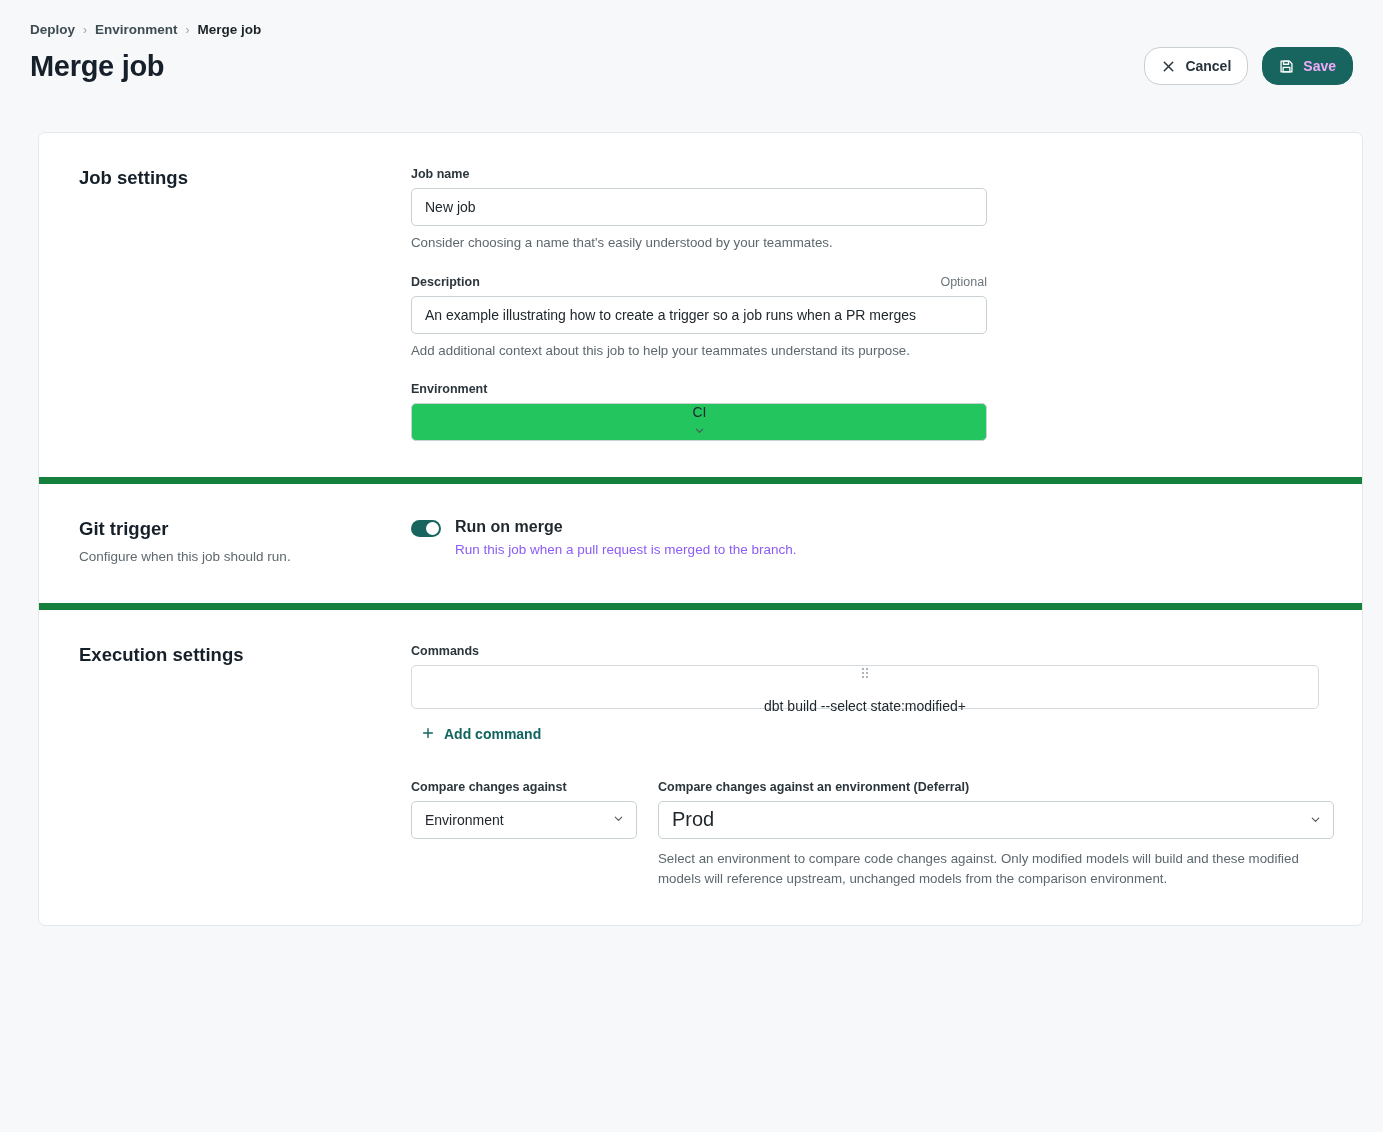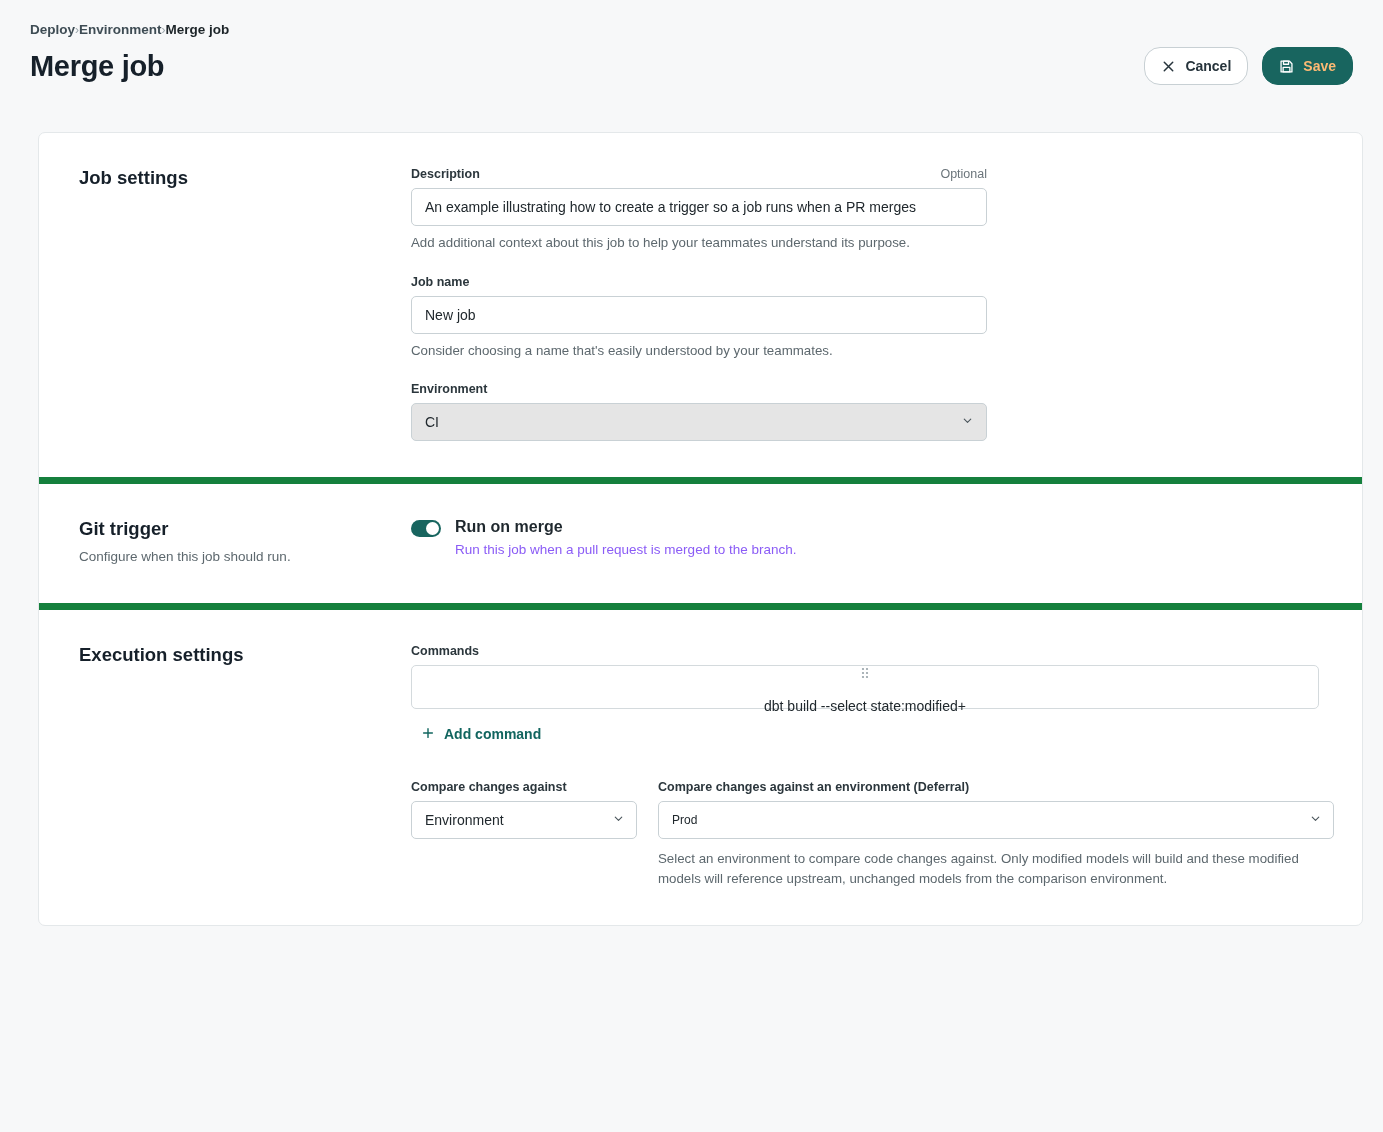"Deploy" .breadcrumb { gap: none -> 8px }
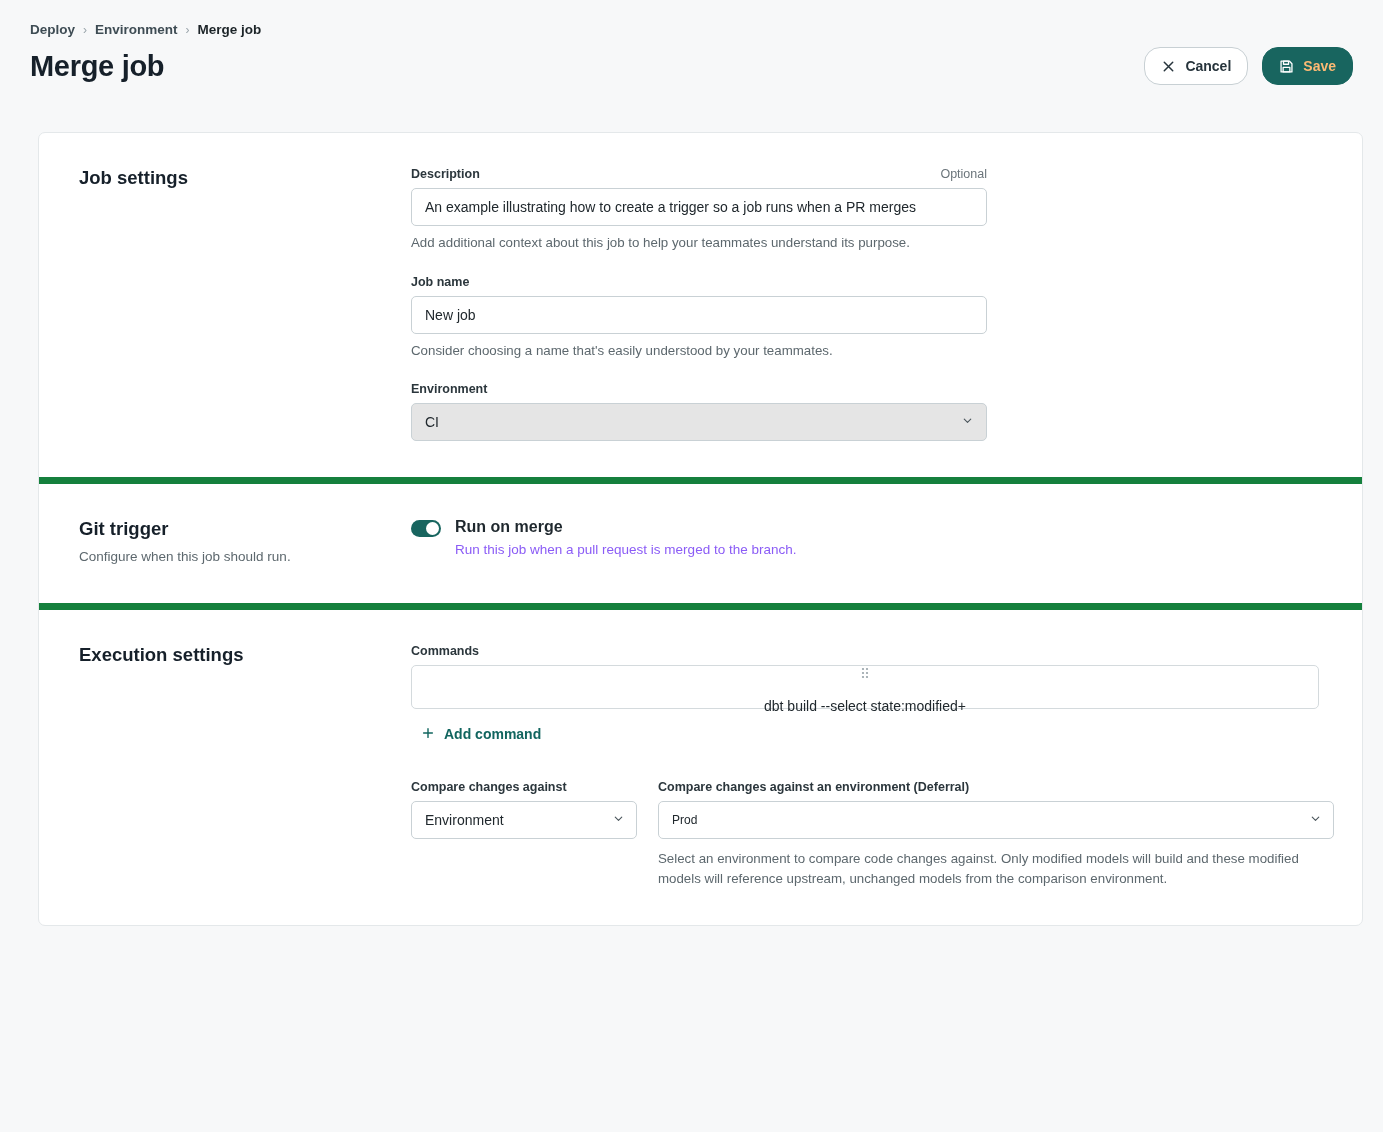"Save" .btn-primary { color: #fdba74 -> #f0abfc }
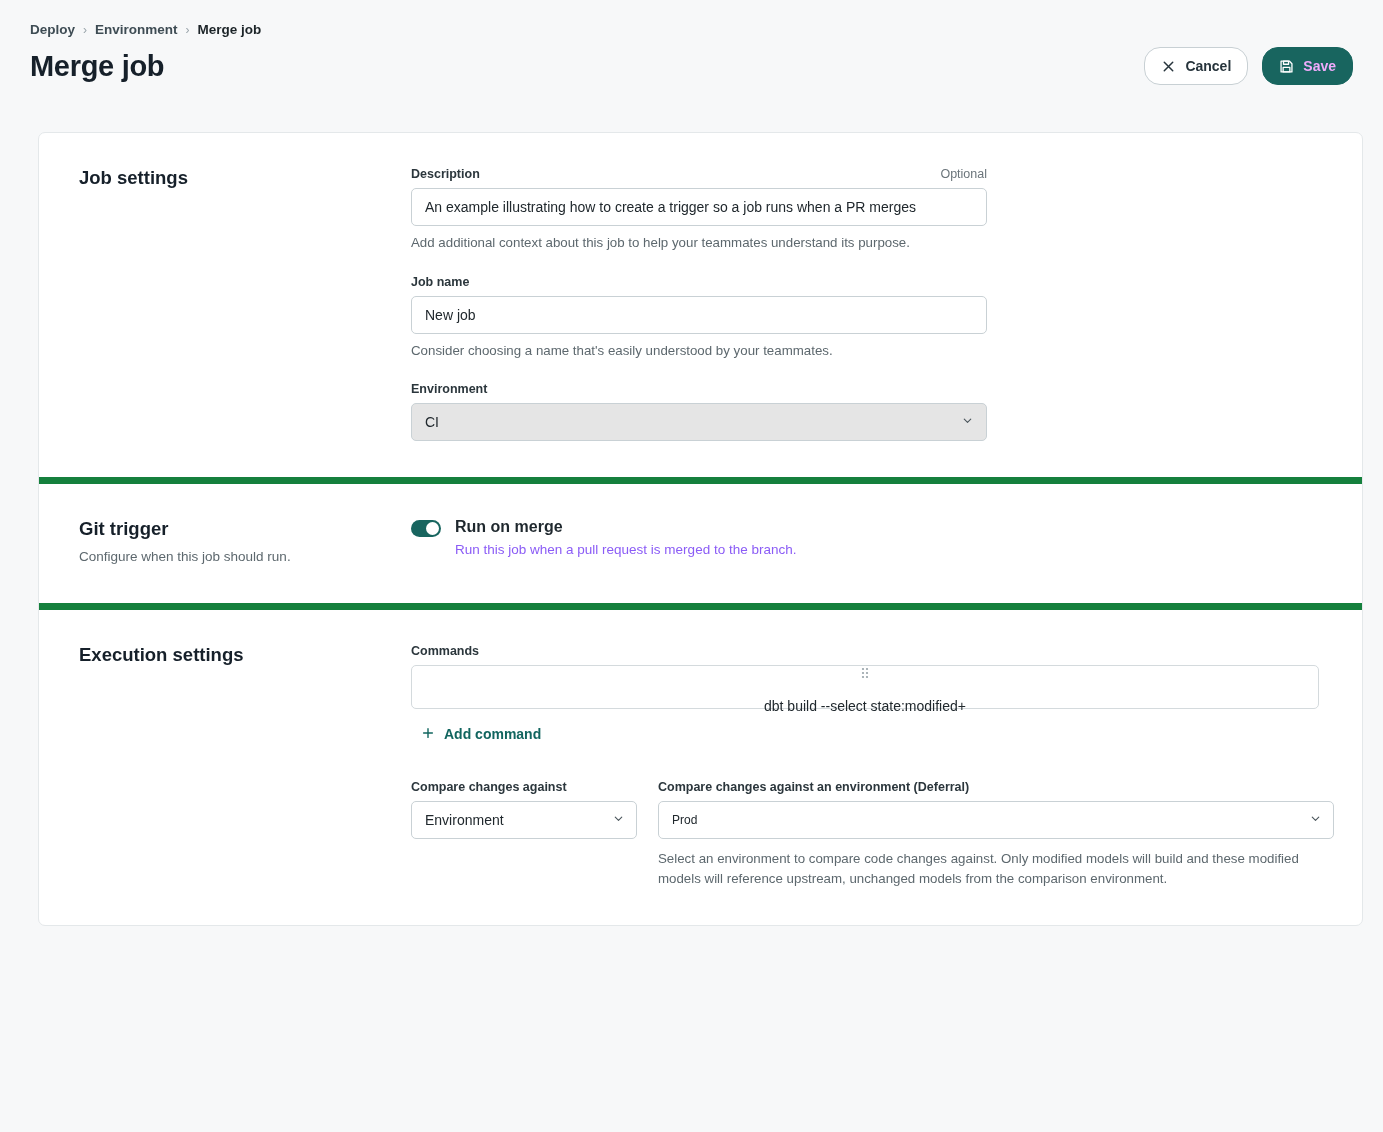"Description" div.field { order: before "Job name" -> after "Job name" }
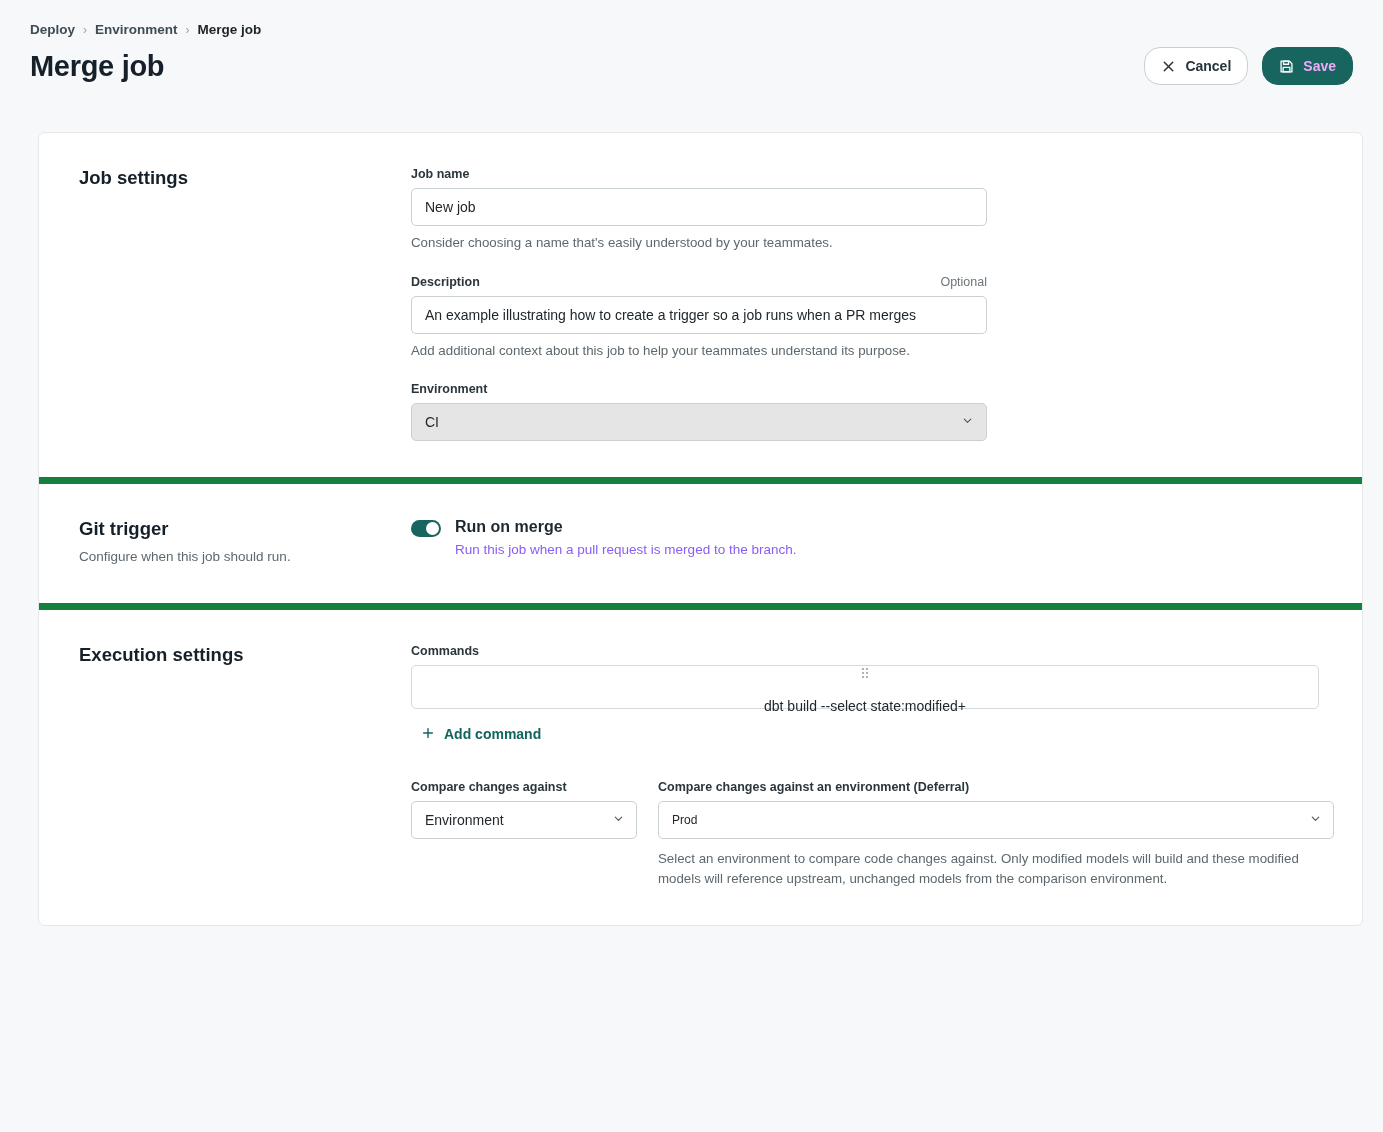"CI" .select { background: #e5e5e5 -> #22c55e; flex-direction: none -> column }
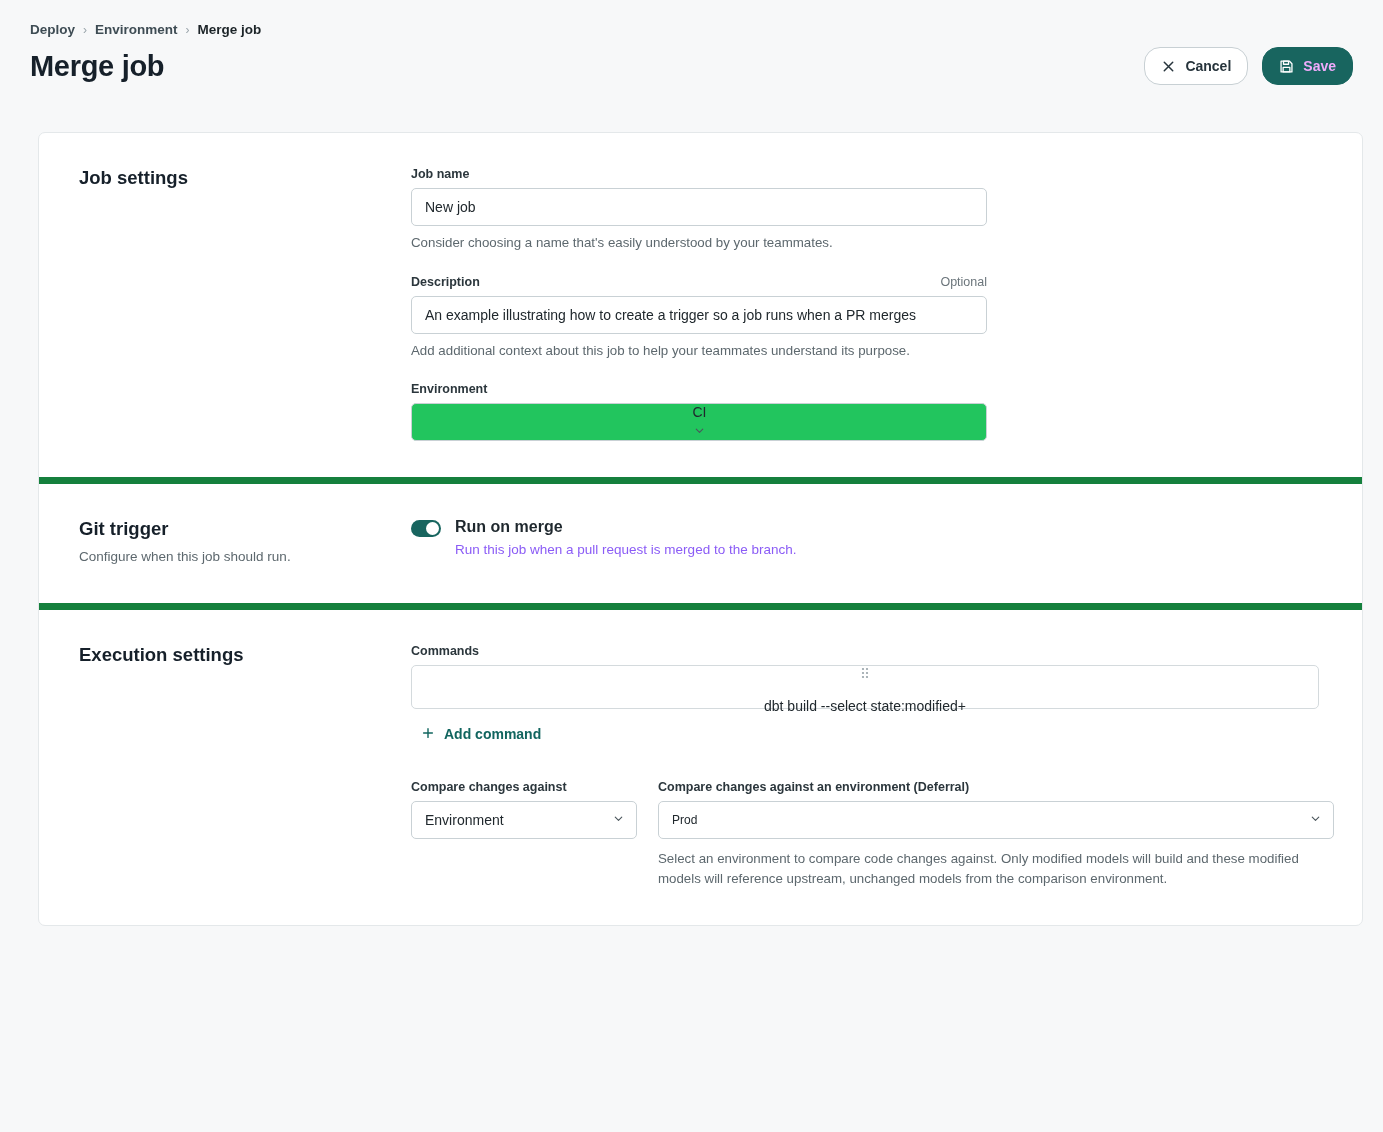"Prod" .select-lg { font-size: 12px -> 20px }
